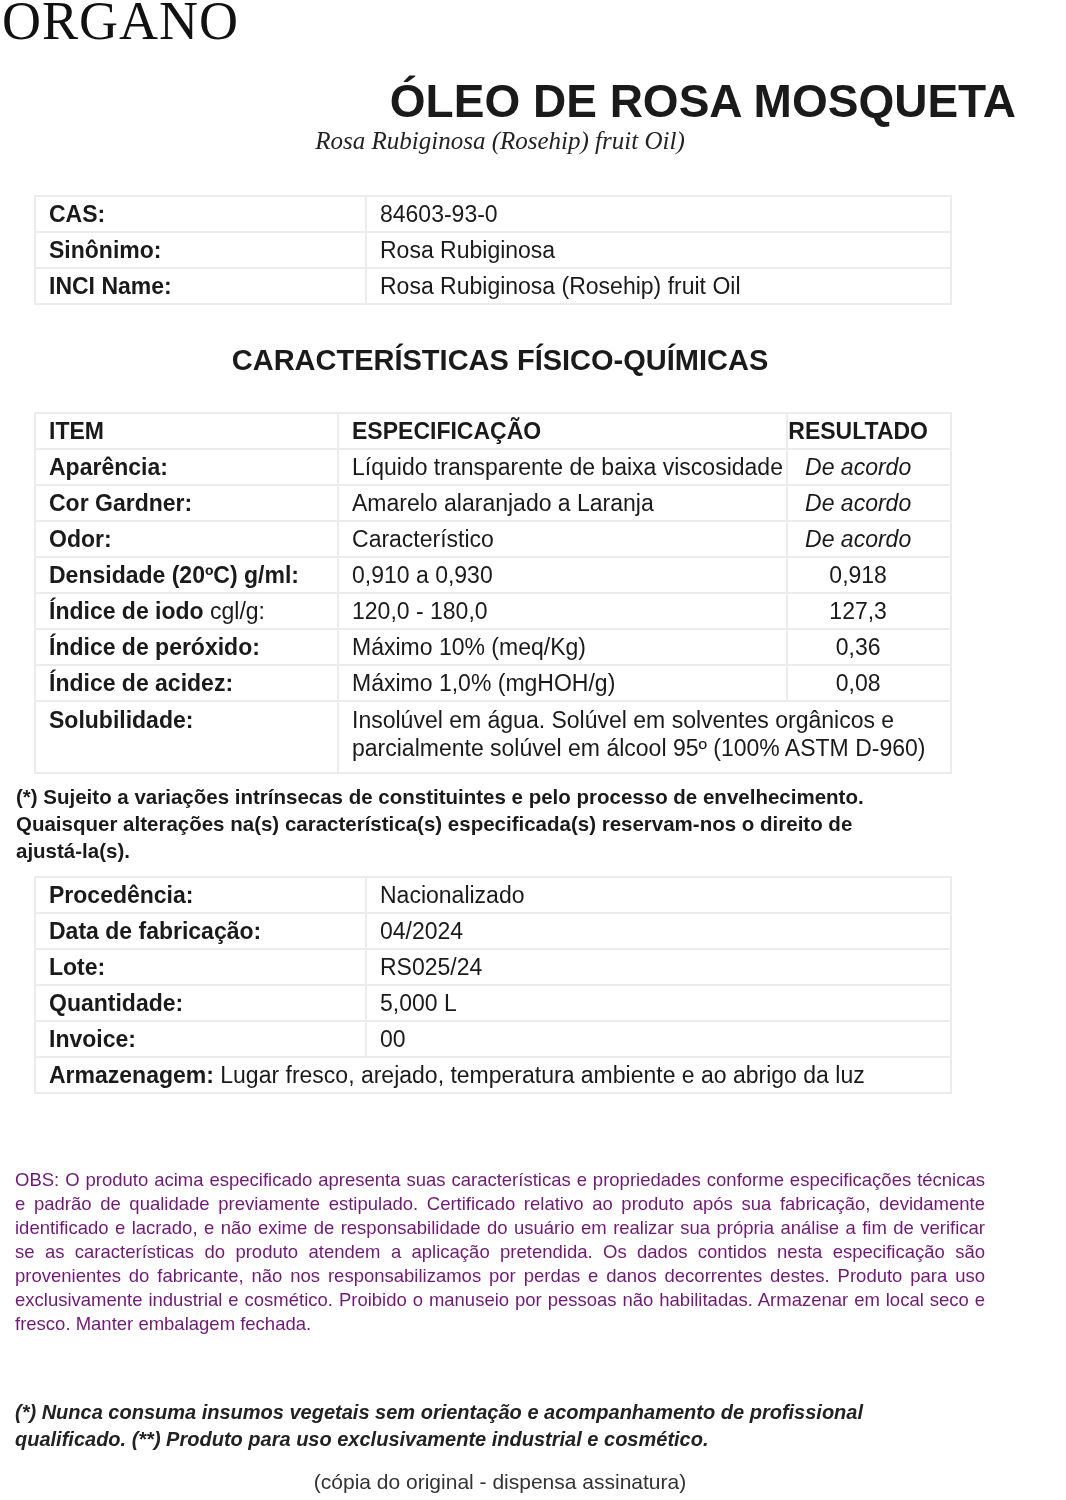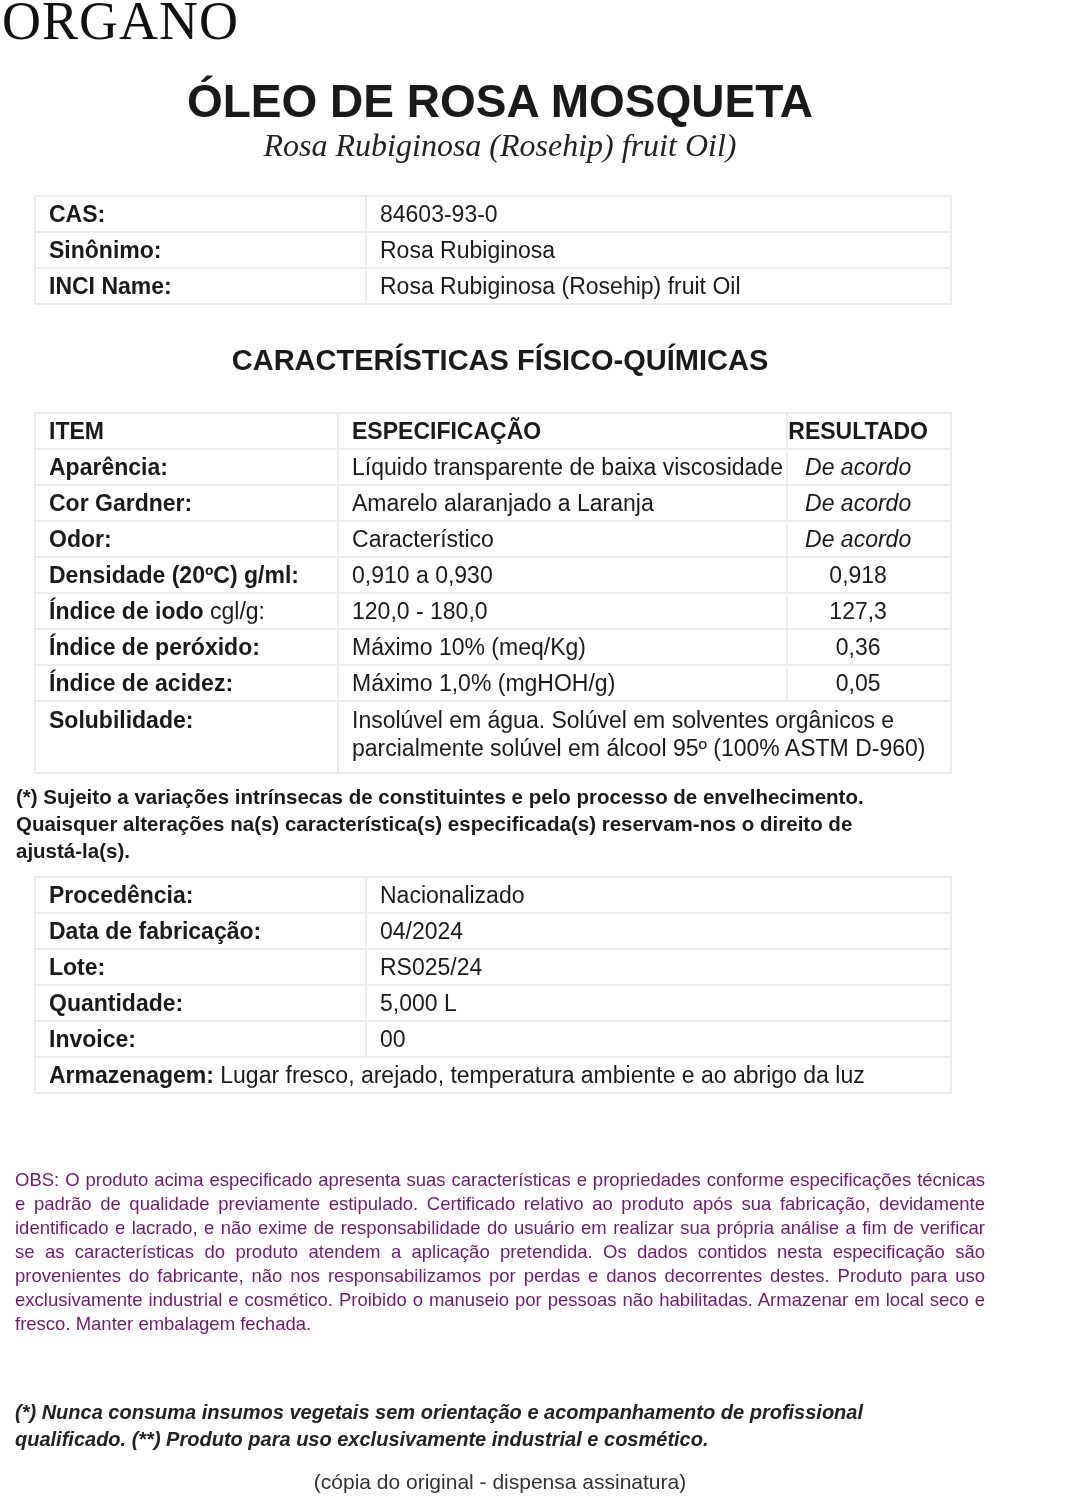"ÓLEO DE ROSA MOSQUETA" .title { left: 0 -> 16px; text-align: center -> right }
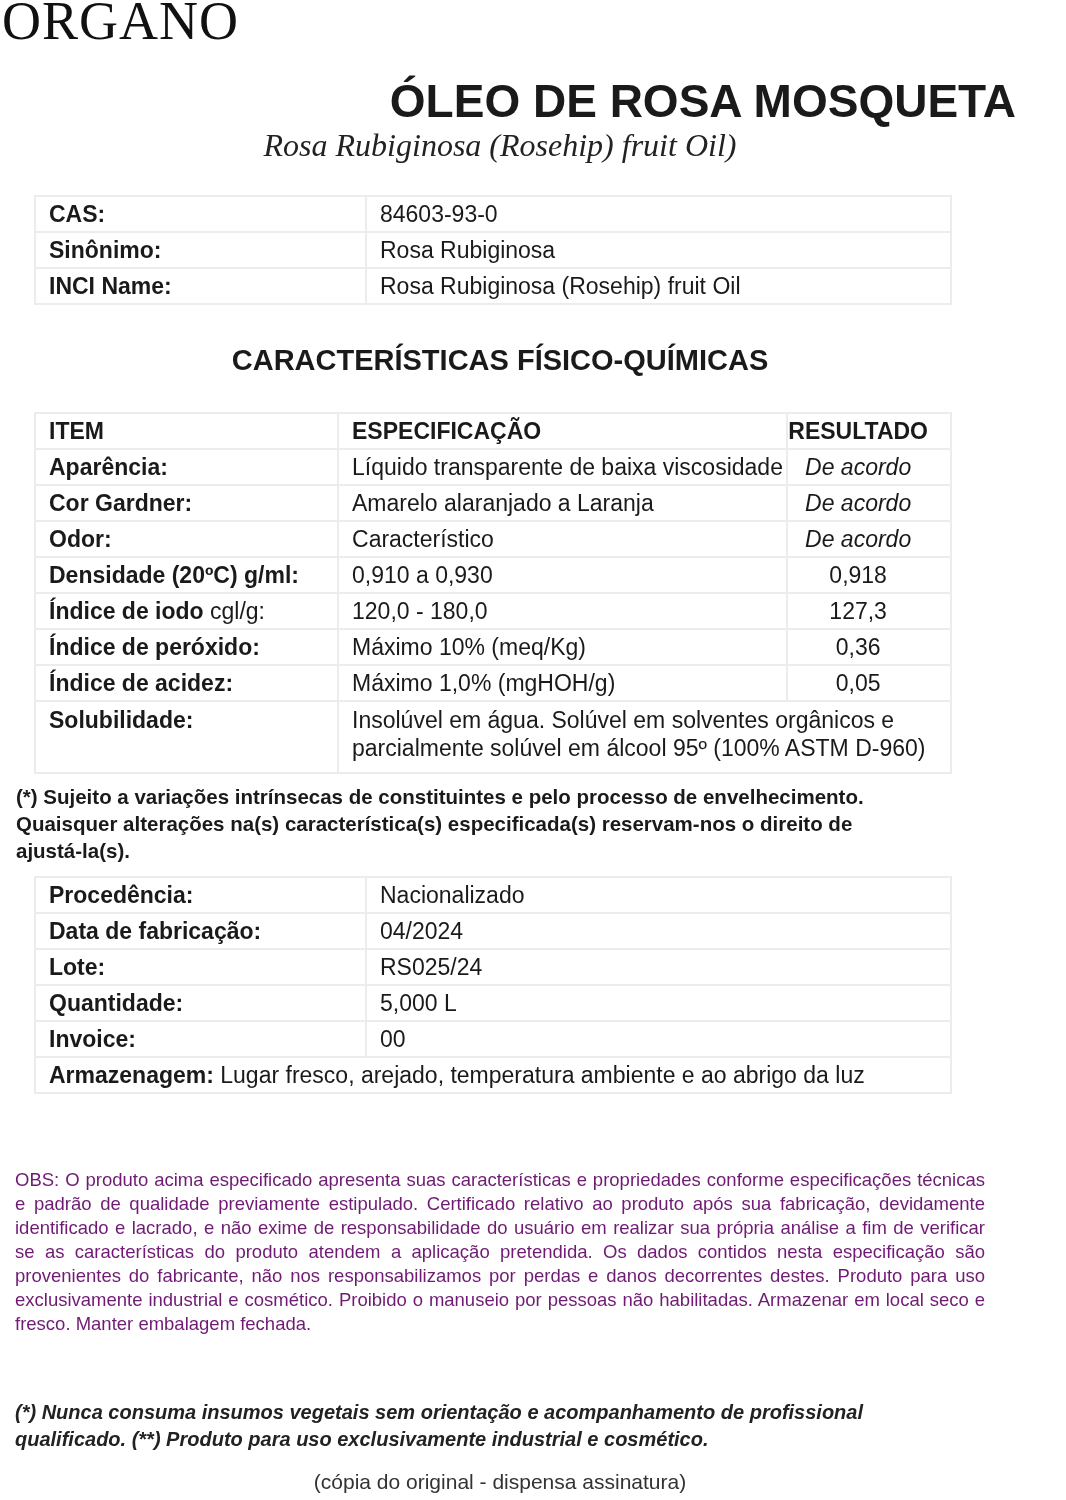"Rosa Rubiginosa (Rosehip) fruit Oil)" .subtitle { font-size: 32px -> 25px }
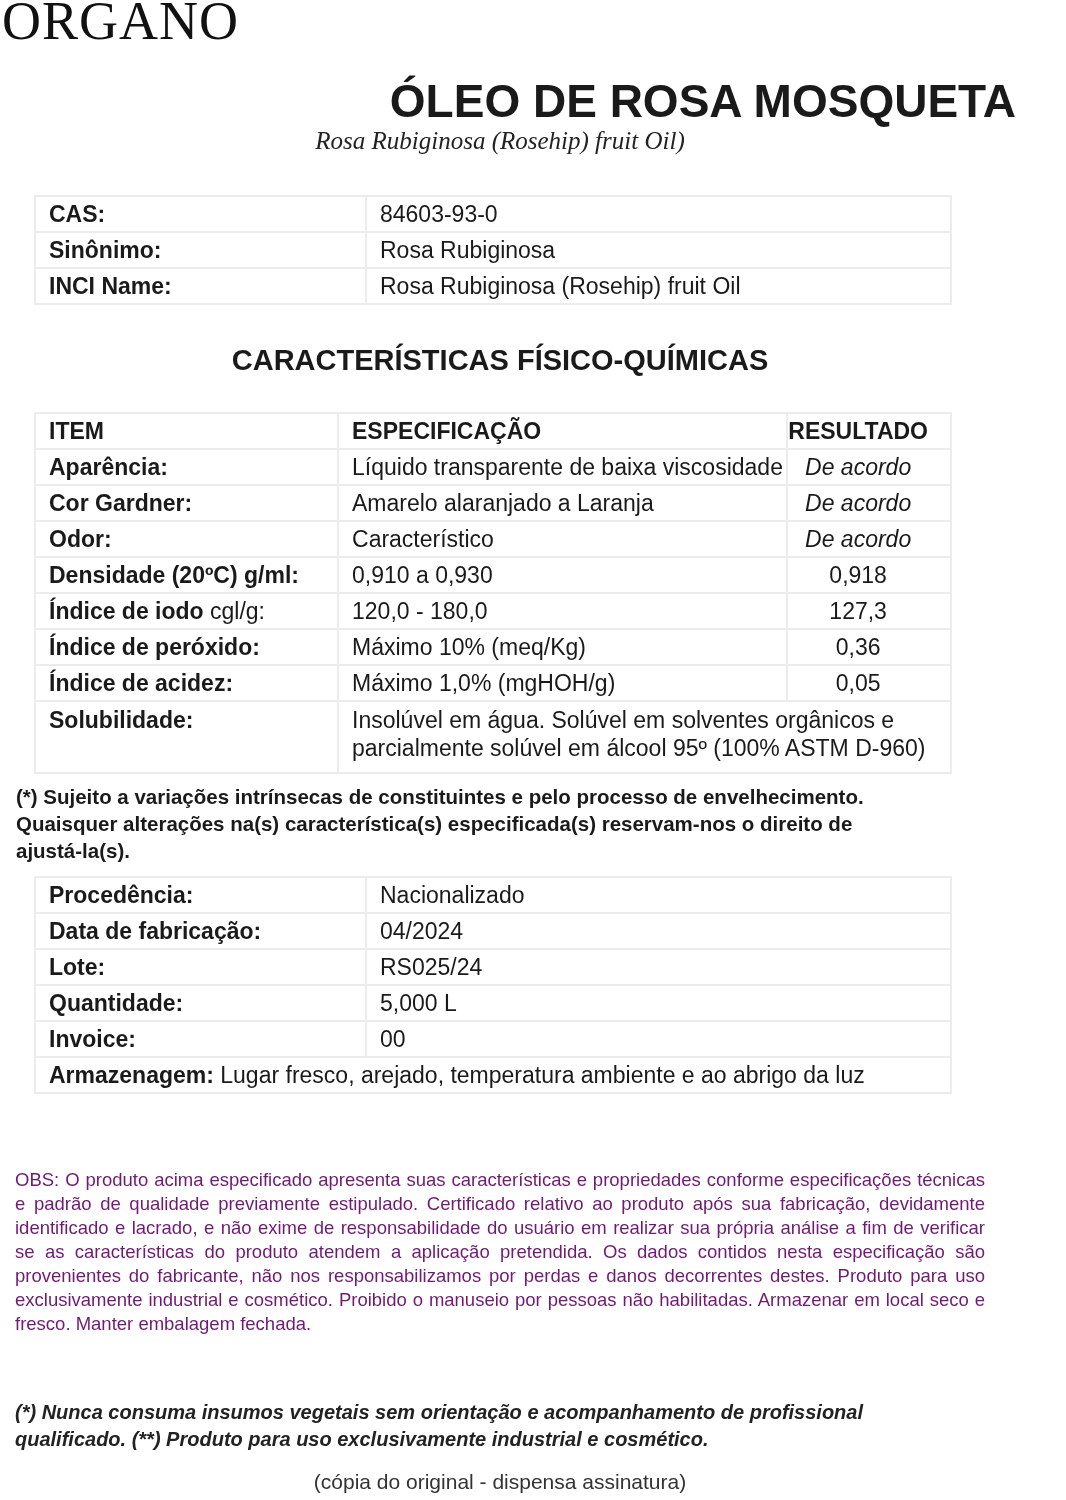"0,05" td.r { text: 0,05 -> 0,08 }
